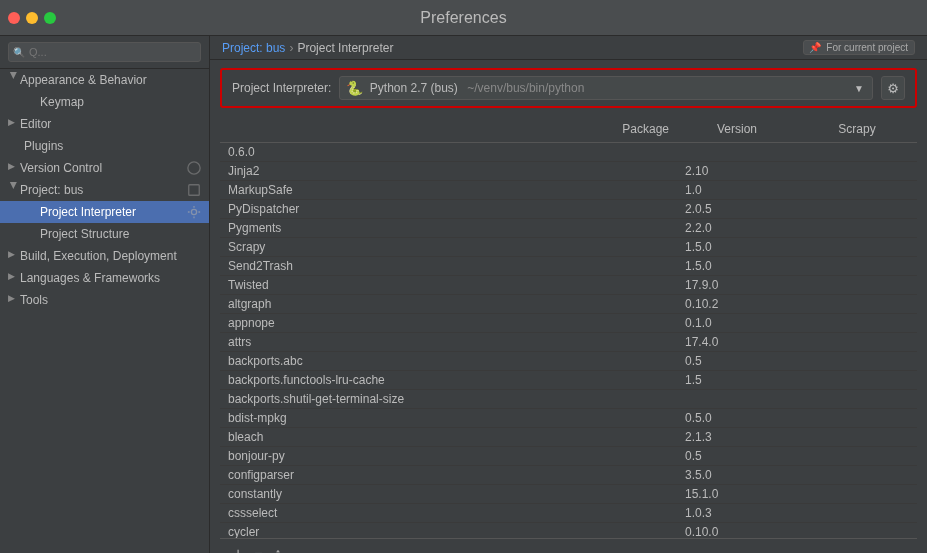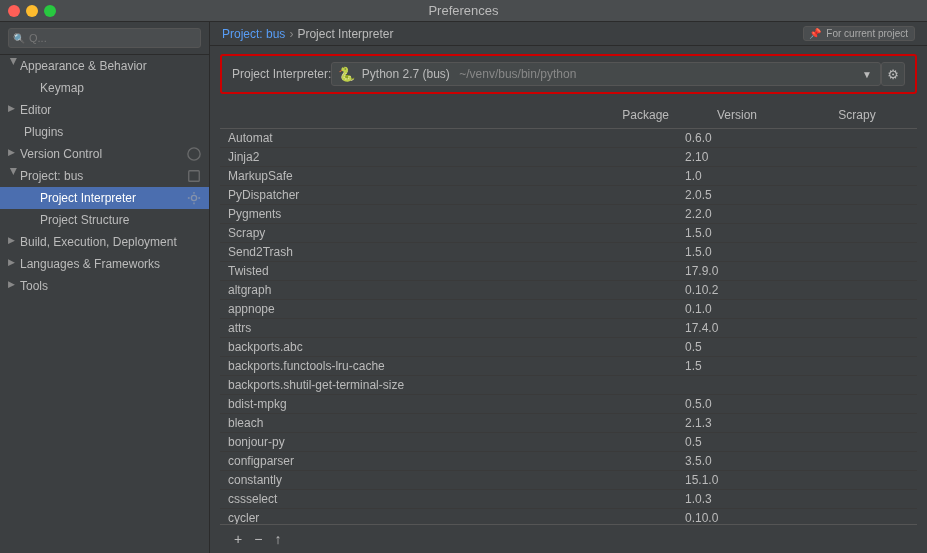"Preferences" .title-bar { font-size: 13px -> 16px; height: 22px -> 36px }
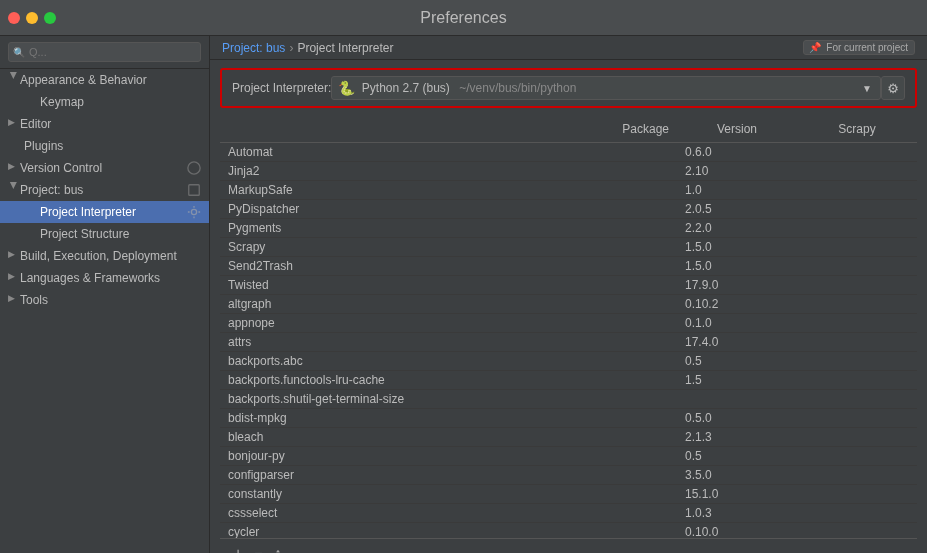"Project Interpreter:" .interpreter-bar { gap: none -> 8px }
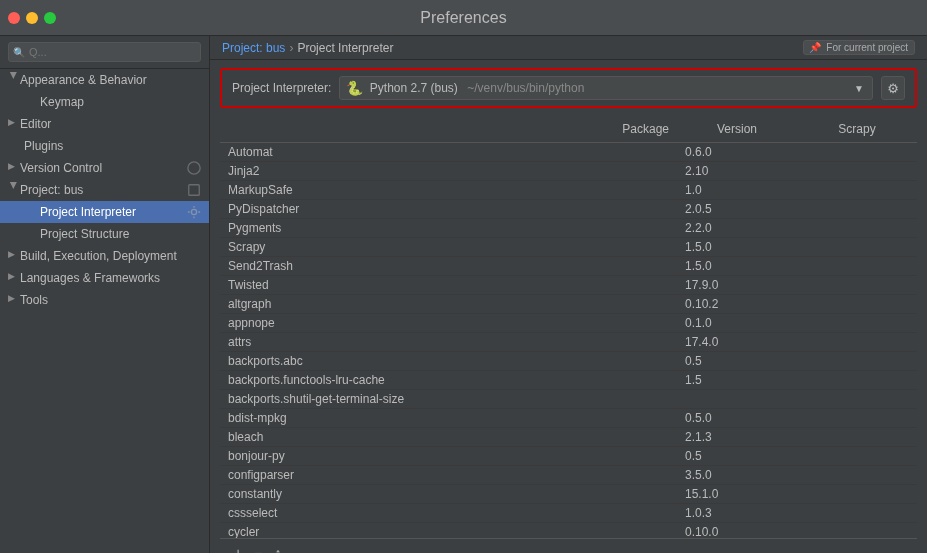"Automat" div.table-cell { html: <div>Automat</div> -> none }
